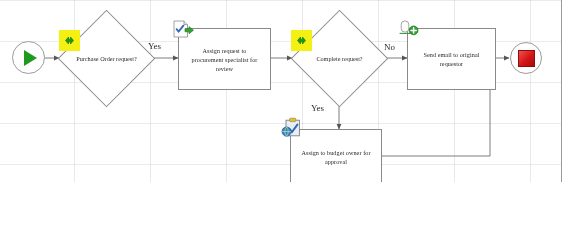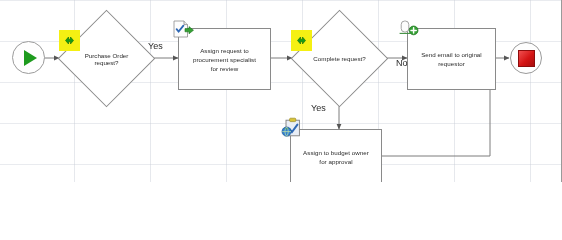"Yes" #canvas { font-family: none -> Liberation Serif, serif }
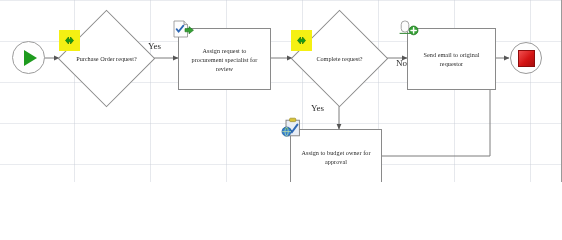"No" div.branch { left: 396px -> 384px; margin-top: 16px -> none }
